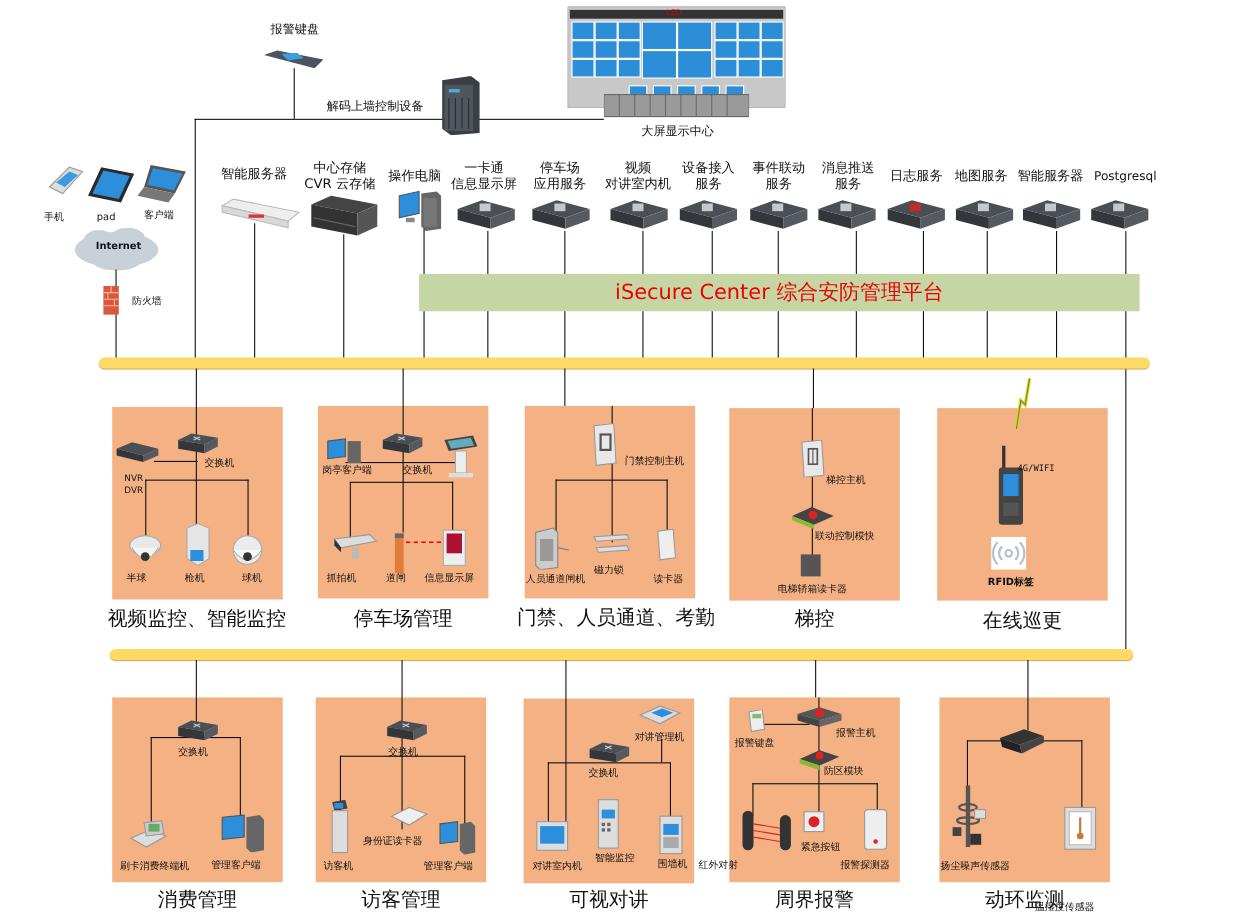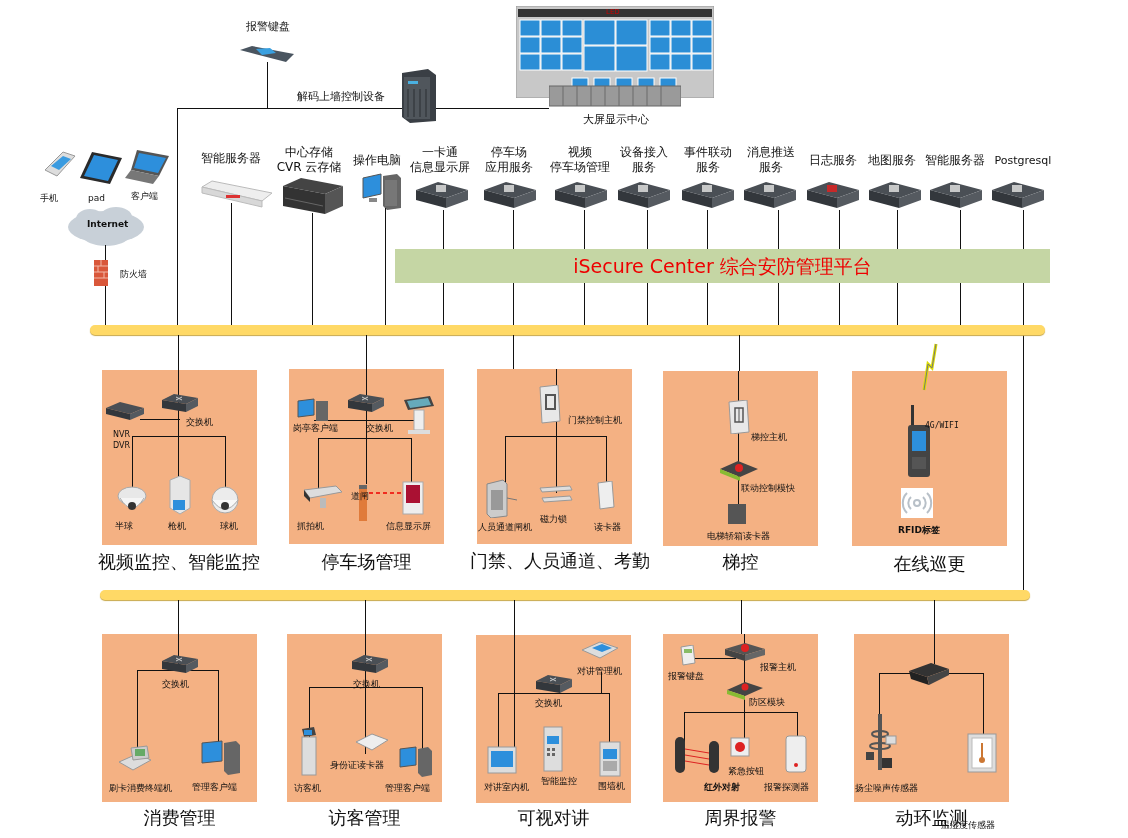"视频" div.svc-lbl { text: 停车场管理 -> 对讲室内机 }
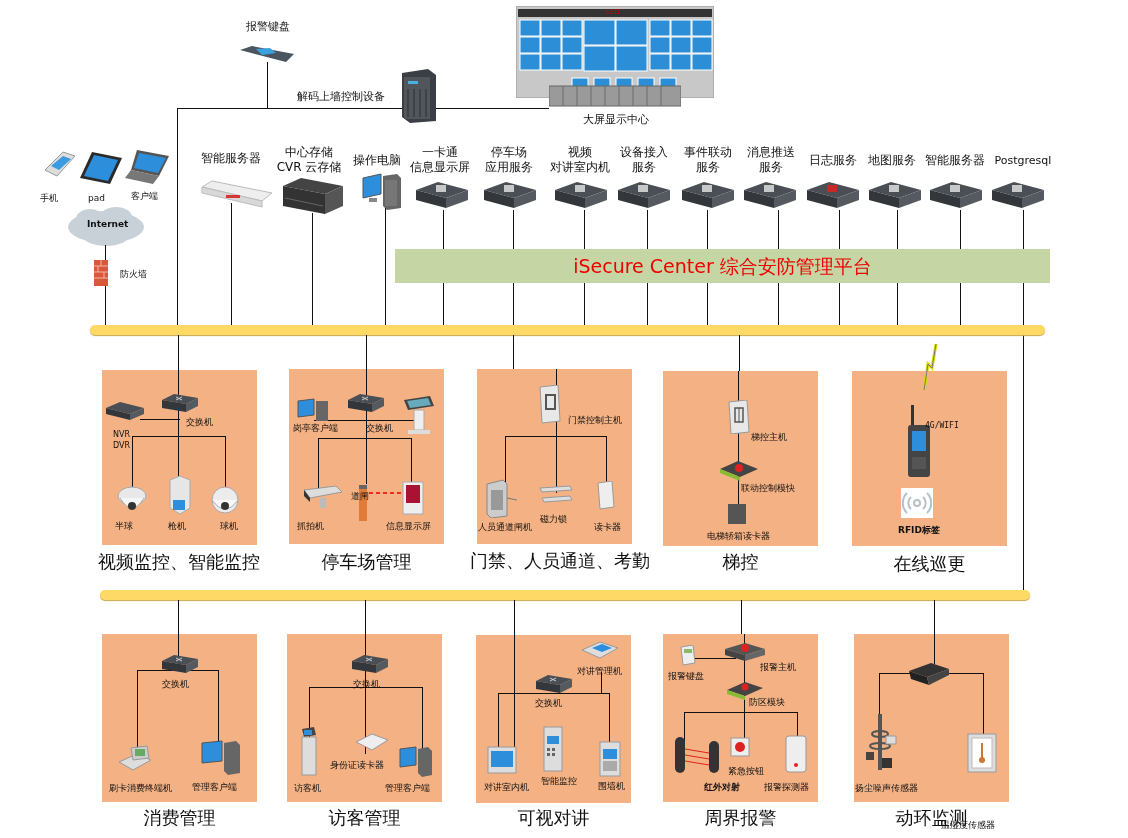"iSecure Center 综合安防管理平台" div.platform { margin-left: 14px -> none }
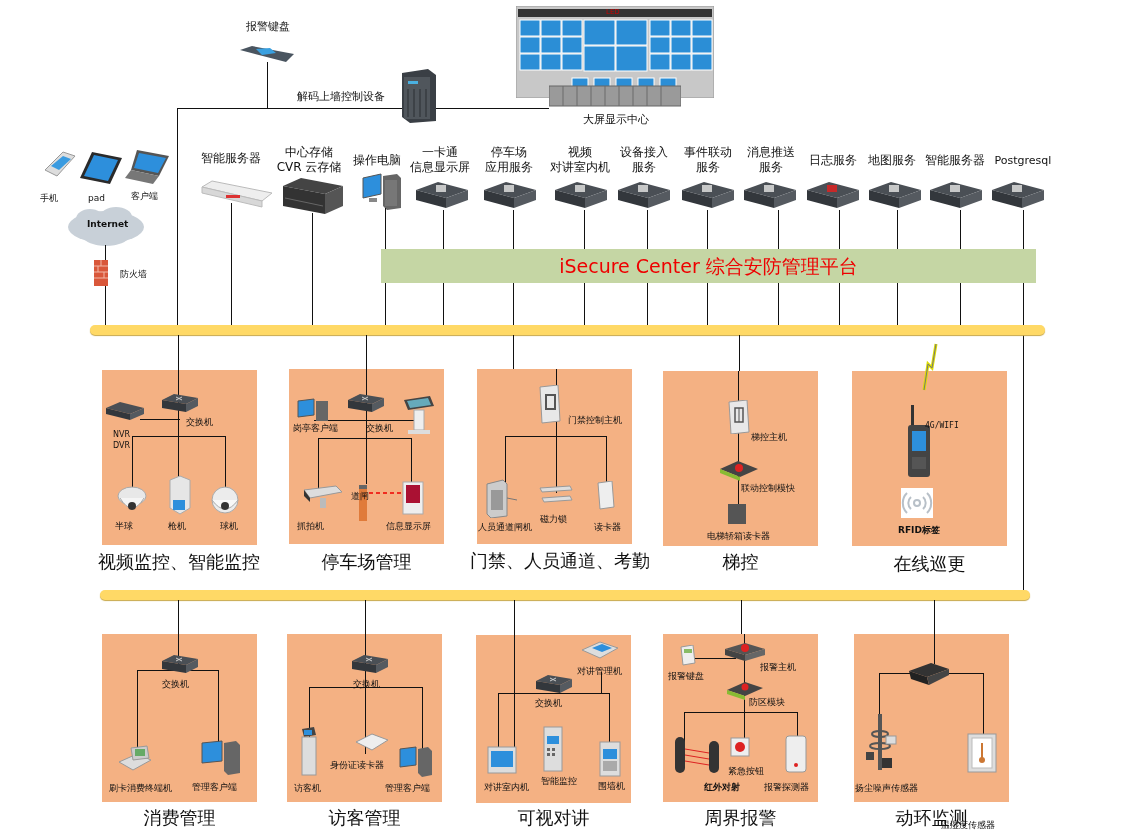"道闸" div.lbl-s { top: 491px -> 521px }
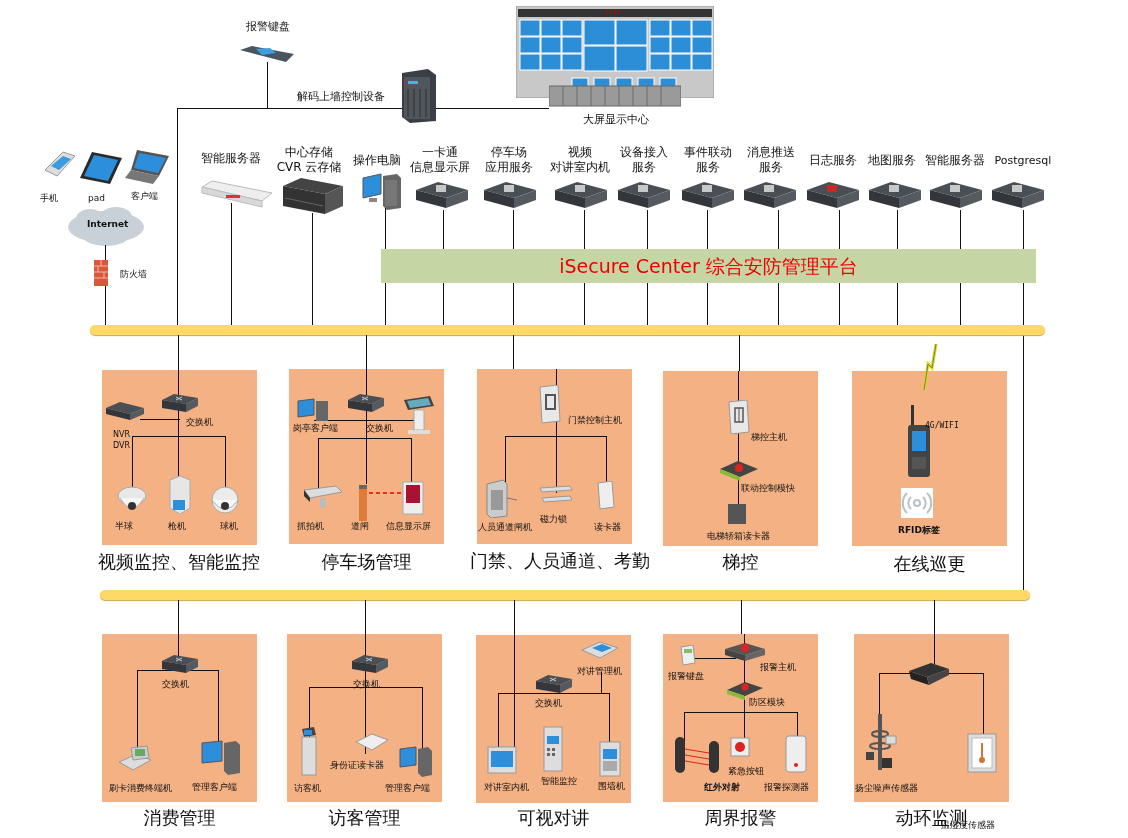"红外对射" div.lbl-s { font-weight: bold -> none; left: 704px -> 635px }
